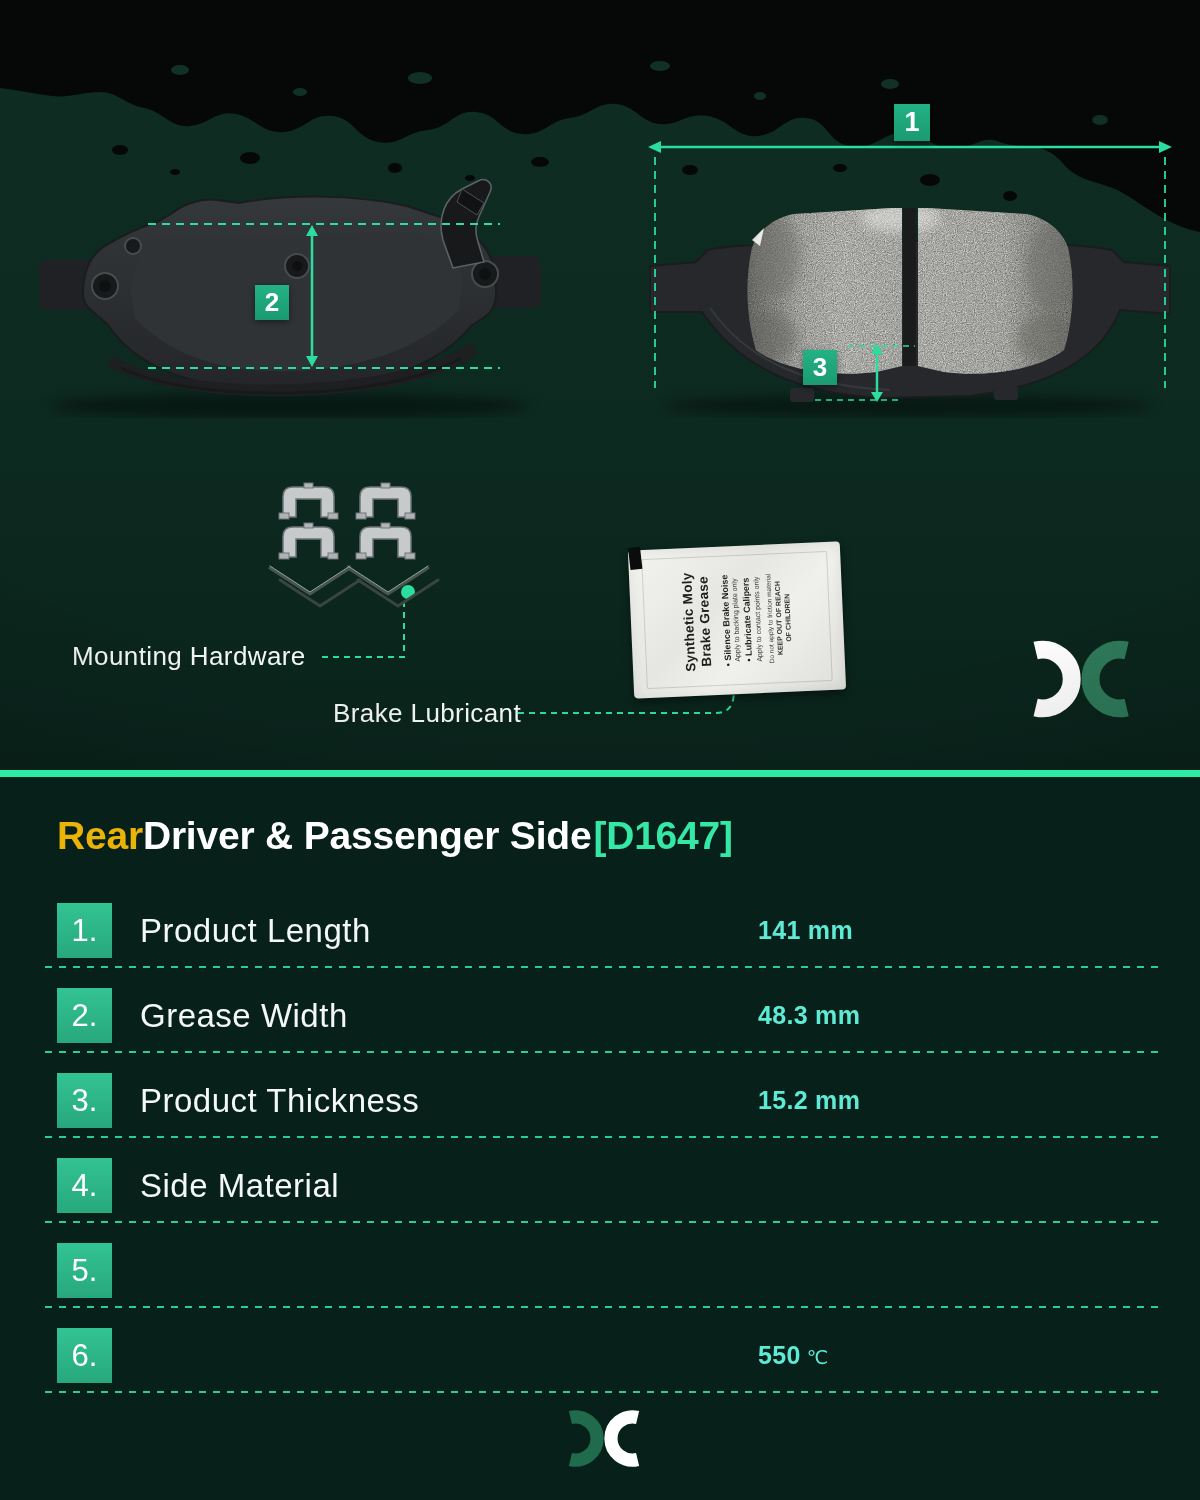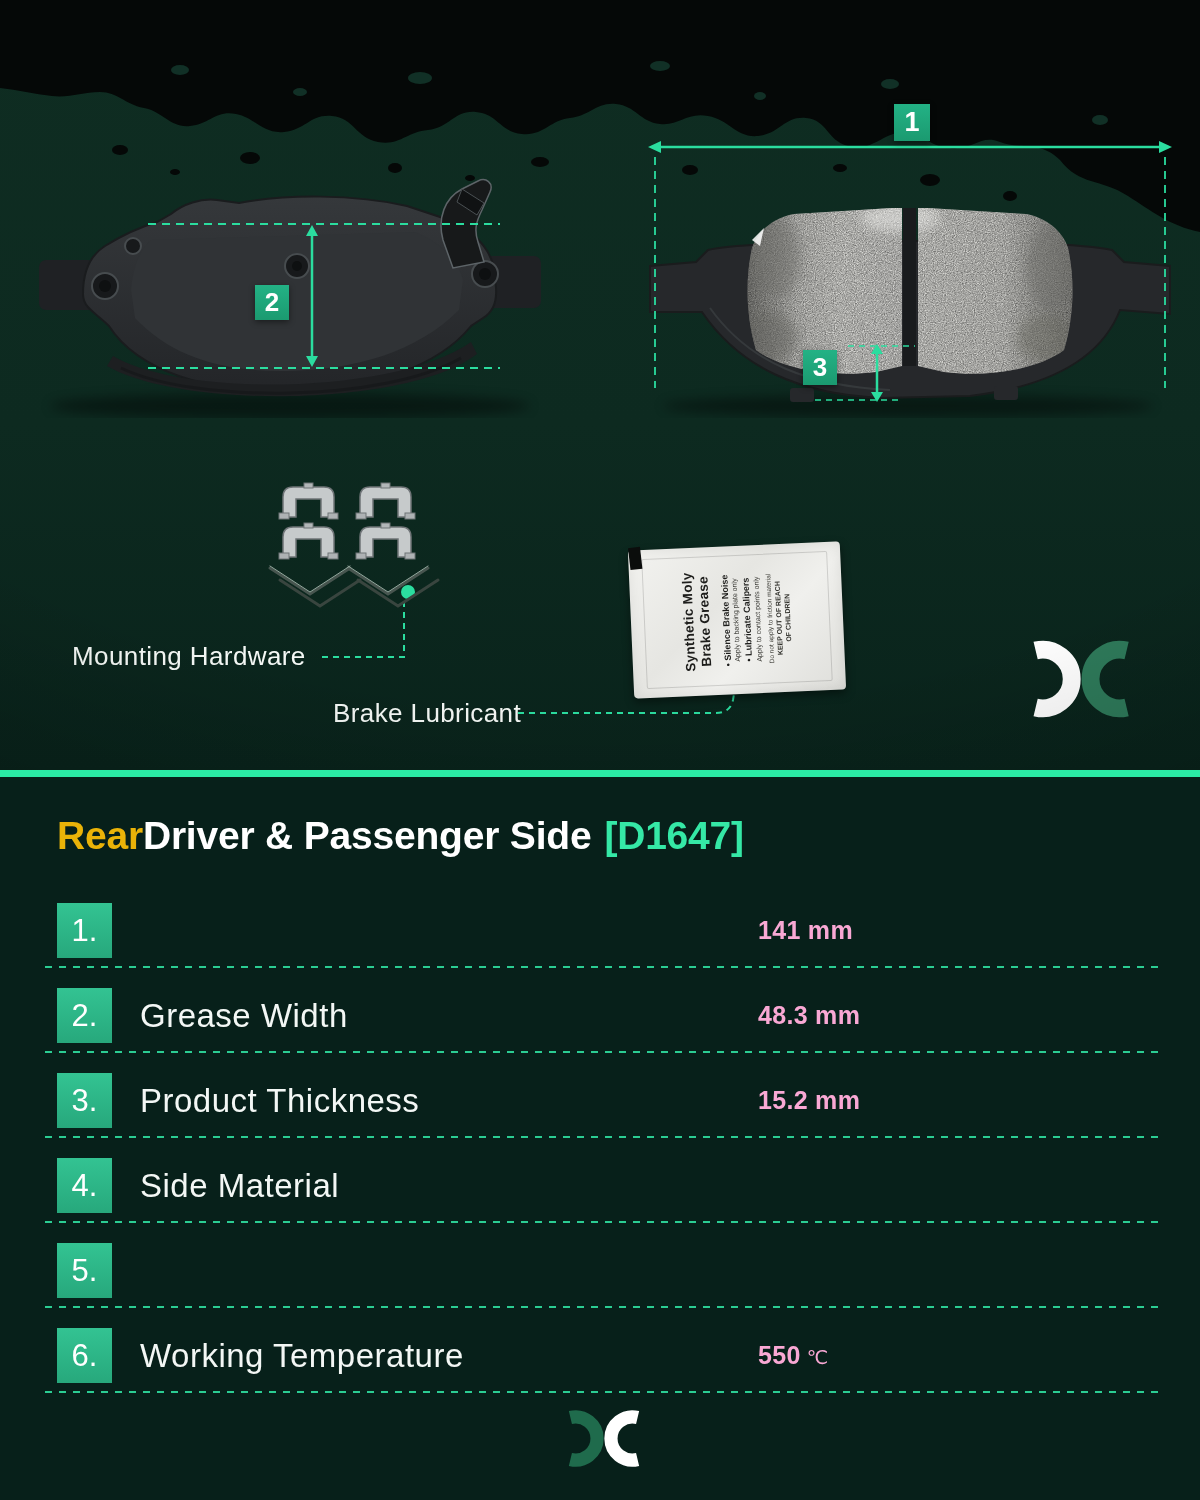"[D1647]" .t-code { margin-left: 13px -> 2px }
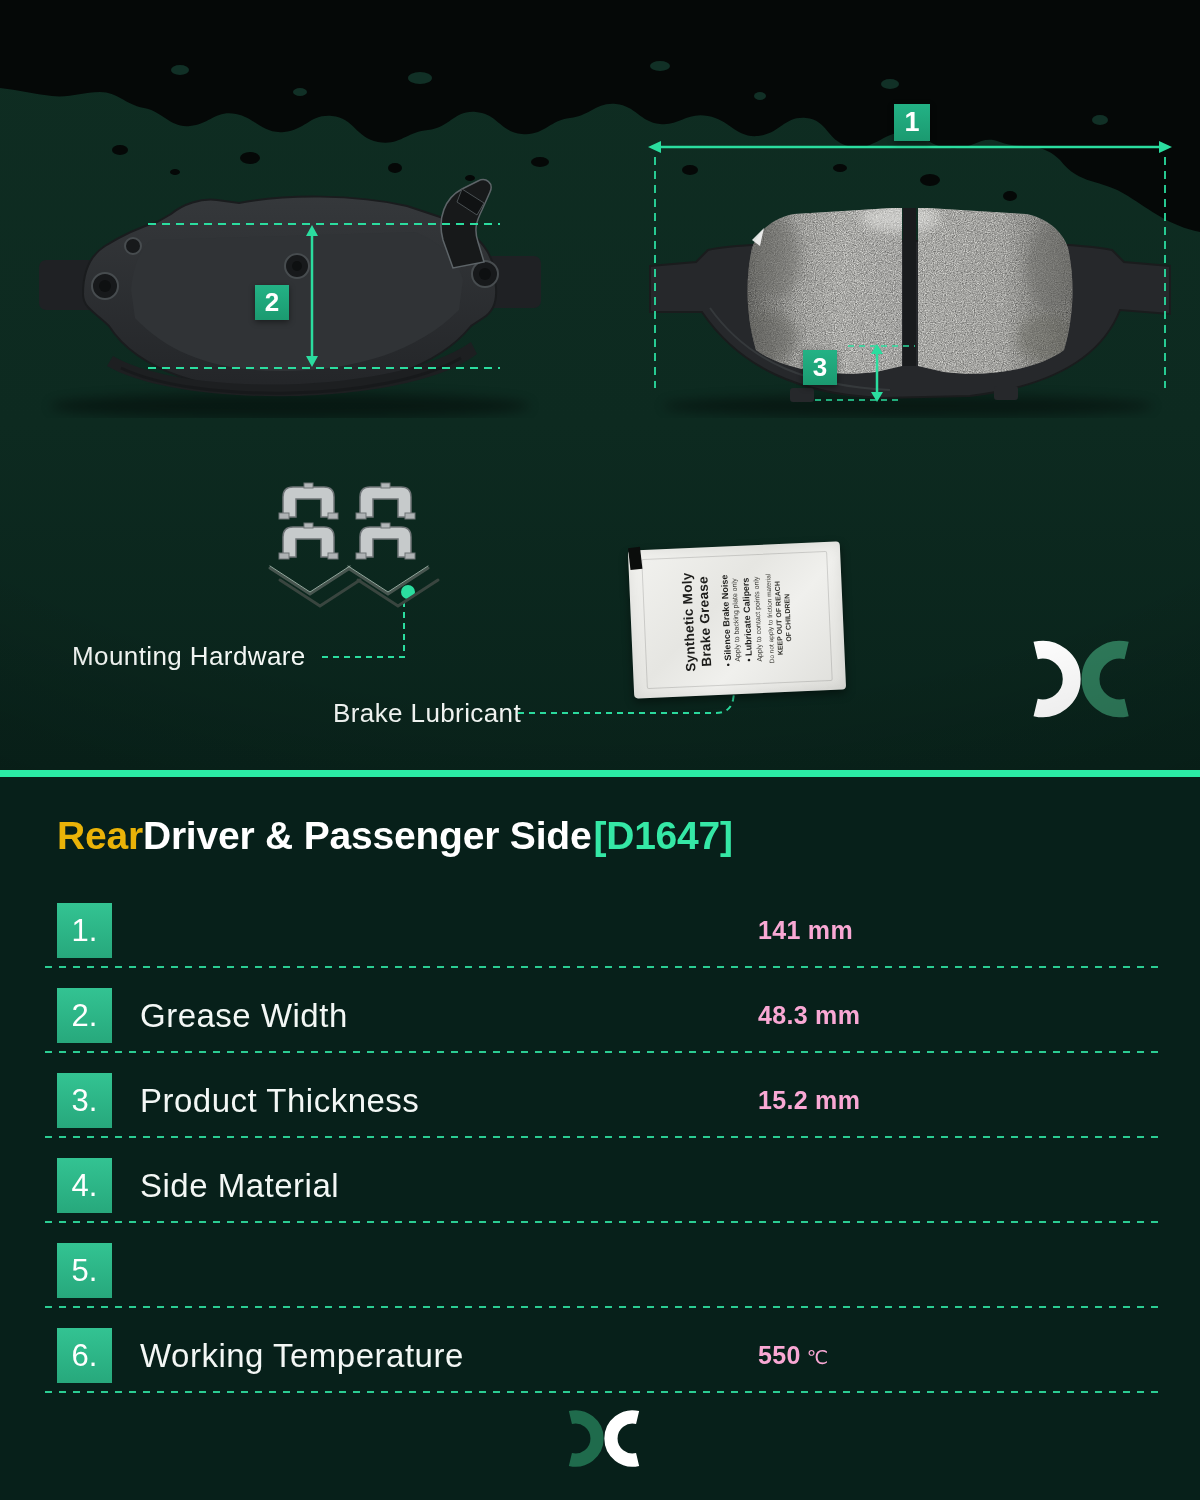"Product Length" div.row-label { html: none -> <div>Product Length</div> }
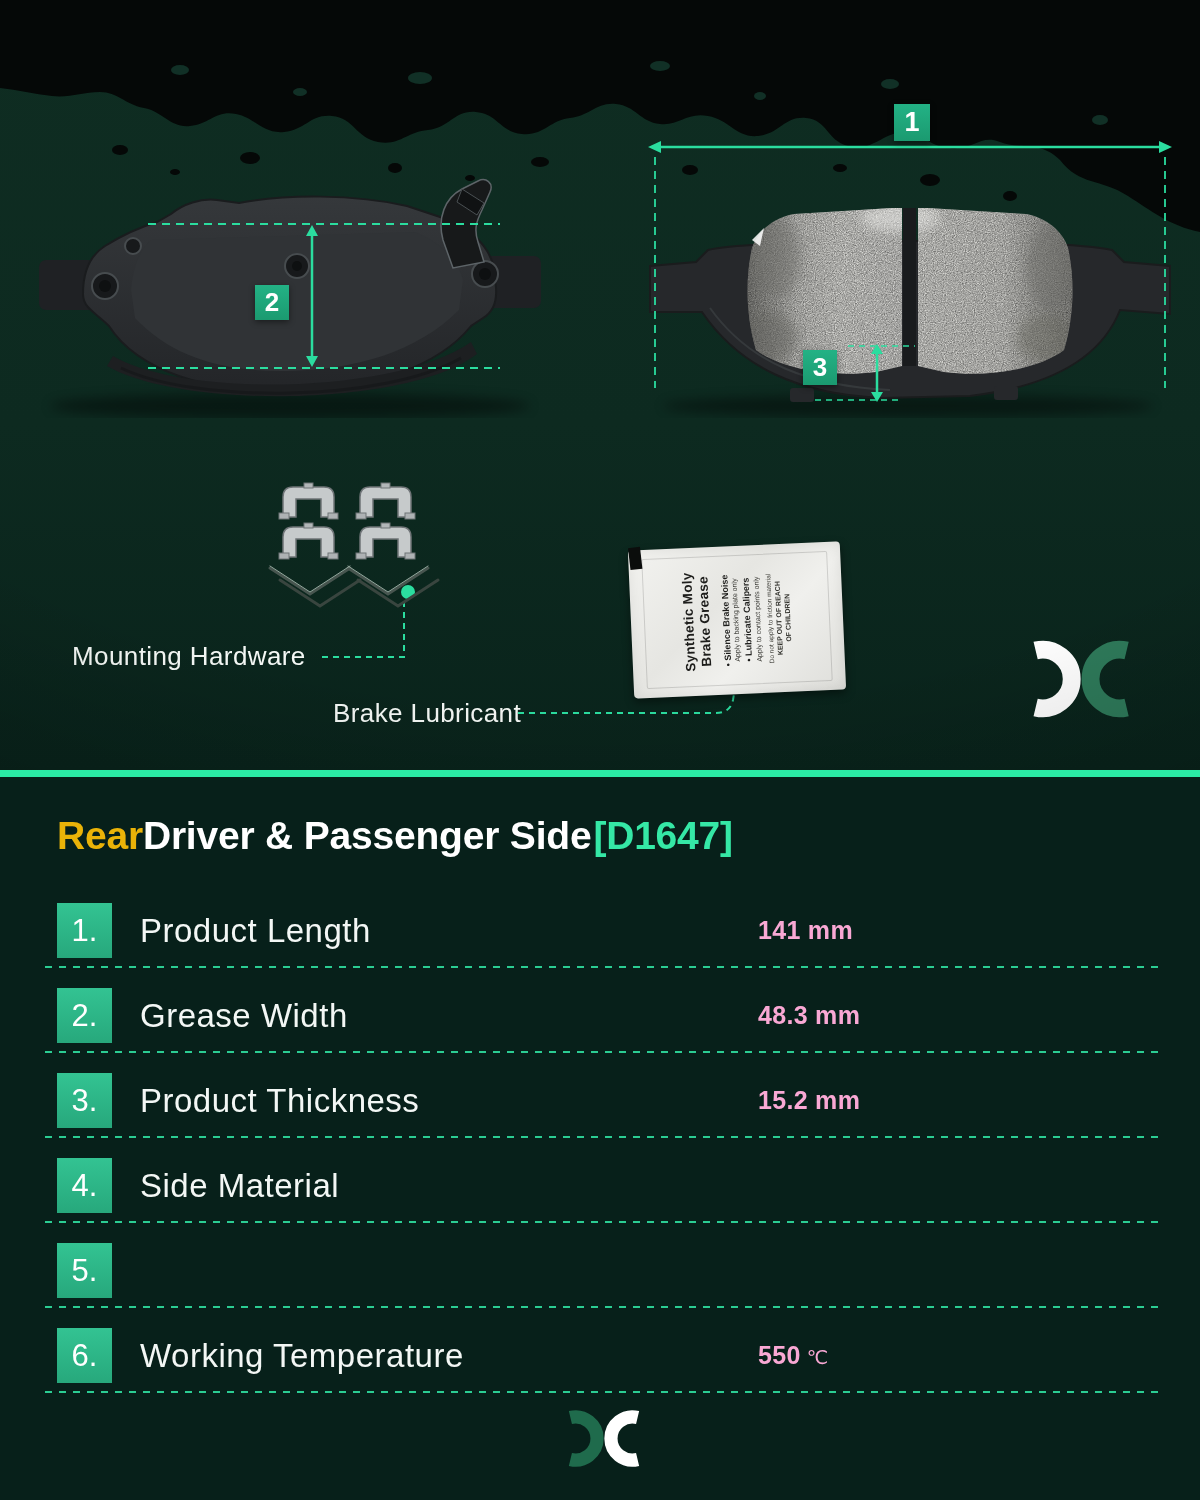"141 mm" .row-value { color: #f9a8d4 -> #5eead4 }
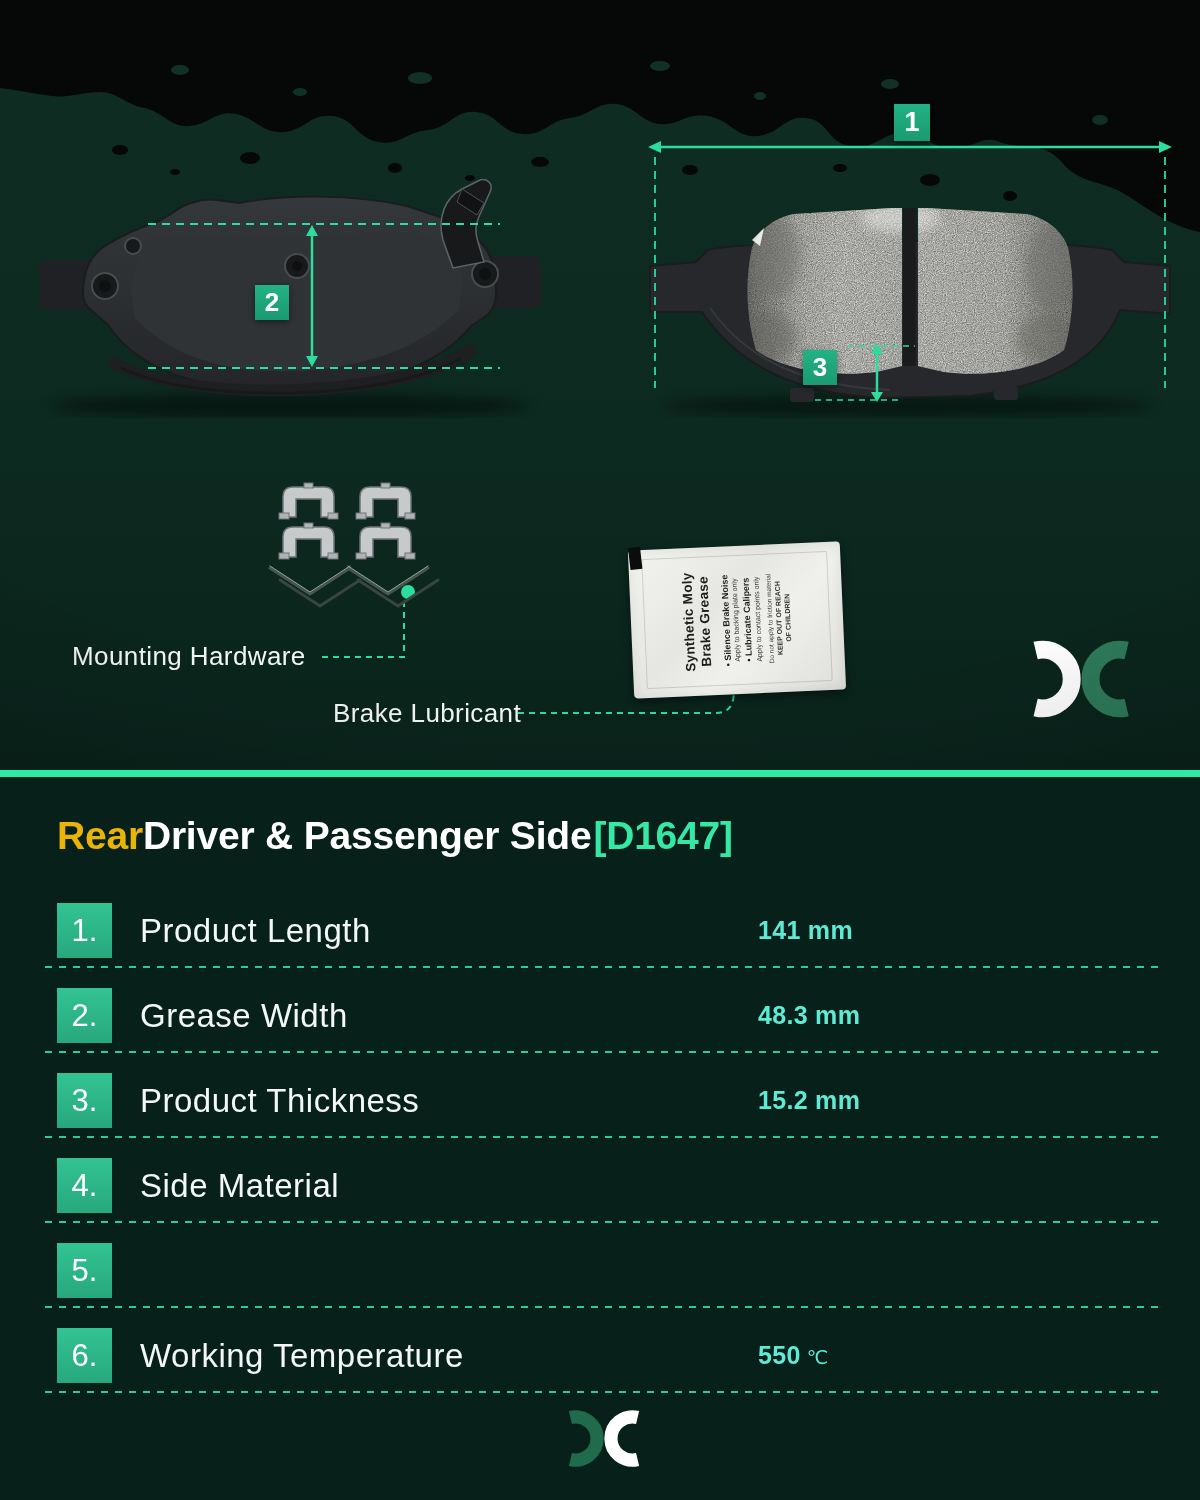"Working Temperature" div.row-label { html: <div>Working Temperature</div> -> none }
